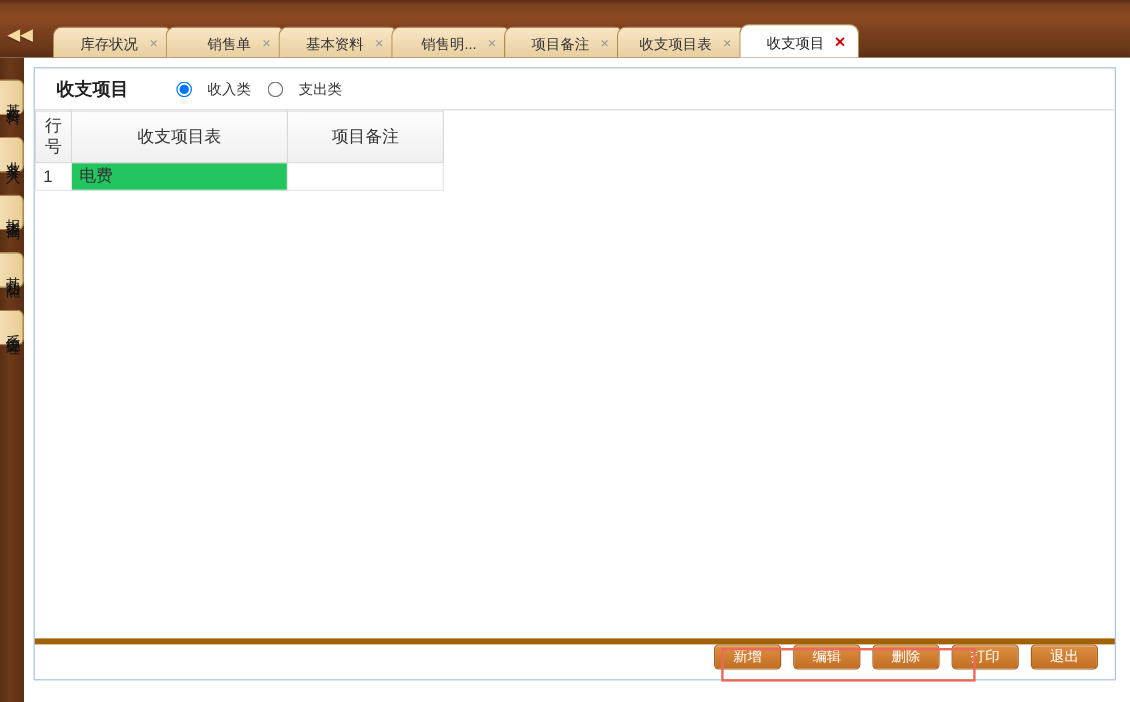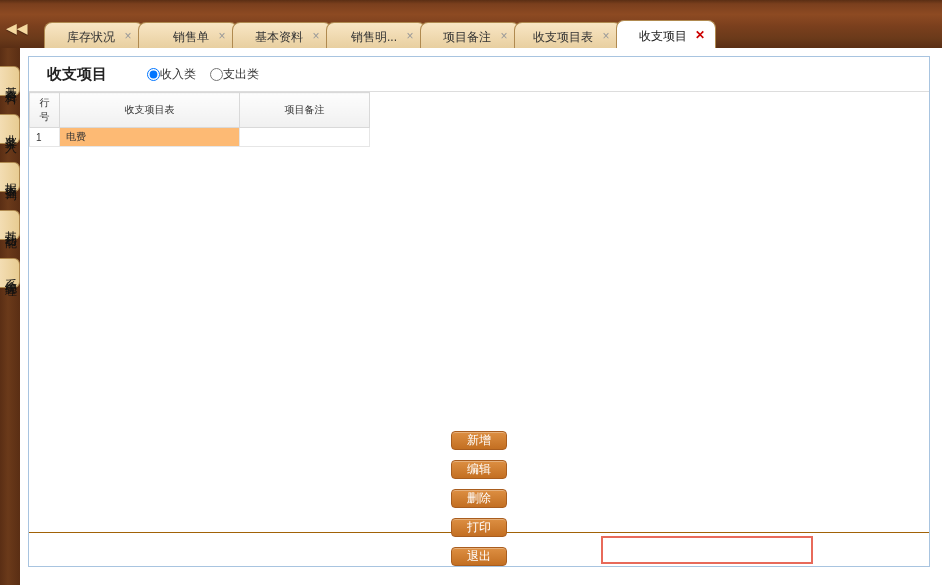"收入类" .radio-item { gap: 0 -> 13px }
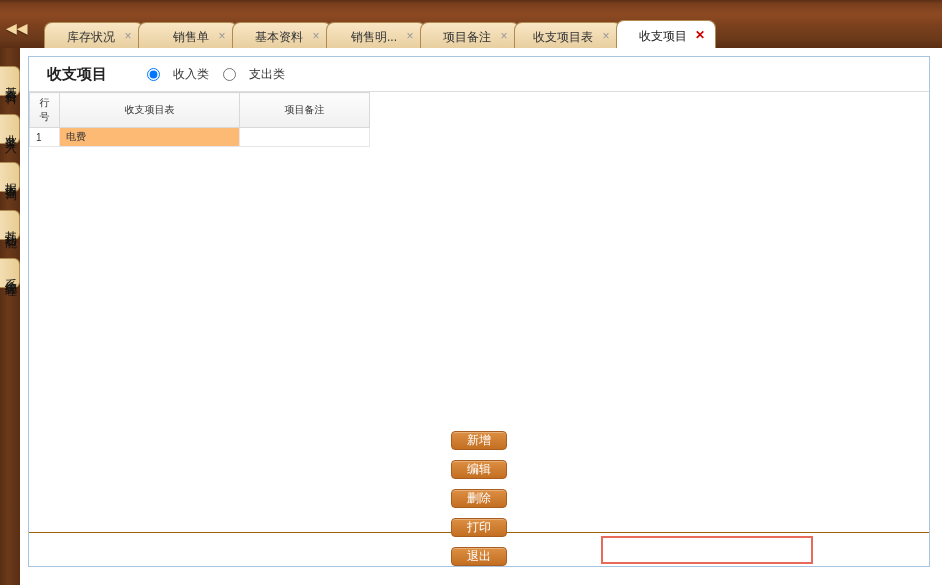"行号" table.grid { font-size: 10px -> 14px }
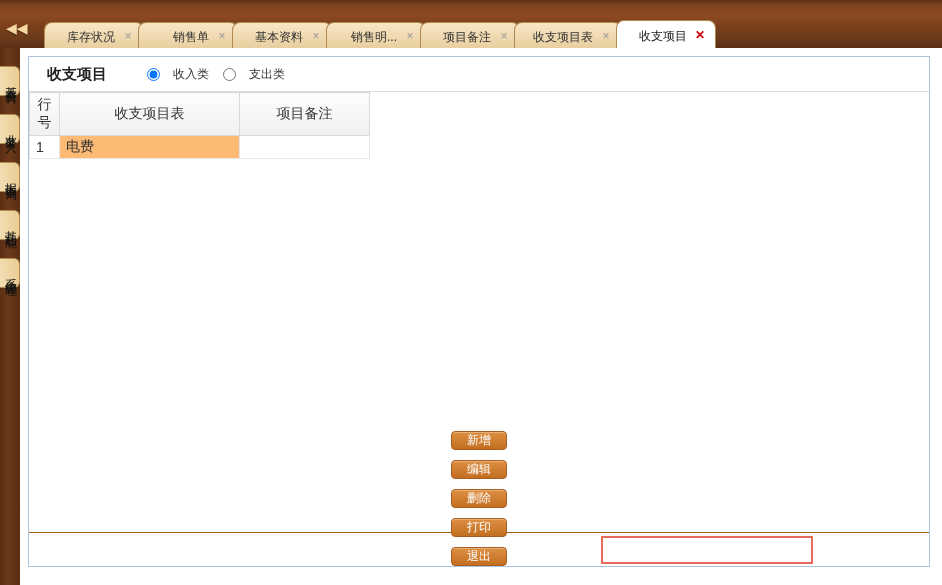"电费" table.grid td.sel { background: #fdba74 -> #22c55e }
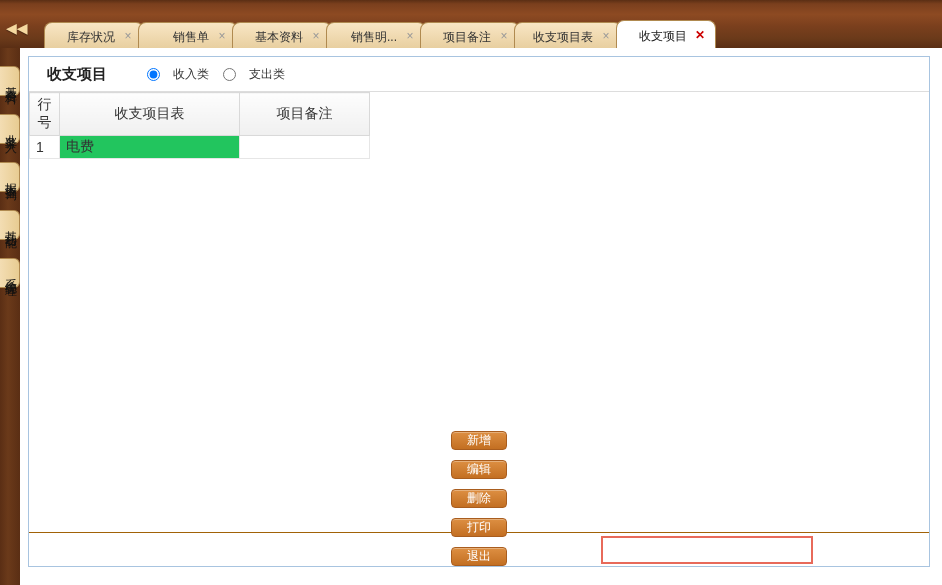"新增" .footer { align-items: center -> none; border-top: 1px solid #a16207 -> 5px solid #a16207; flex-direction: column -> none }
